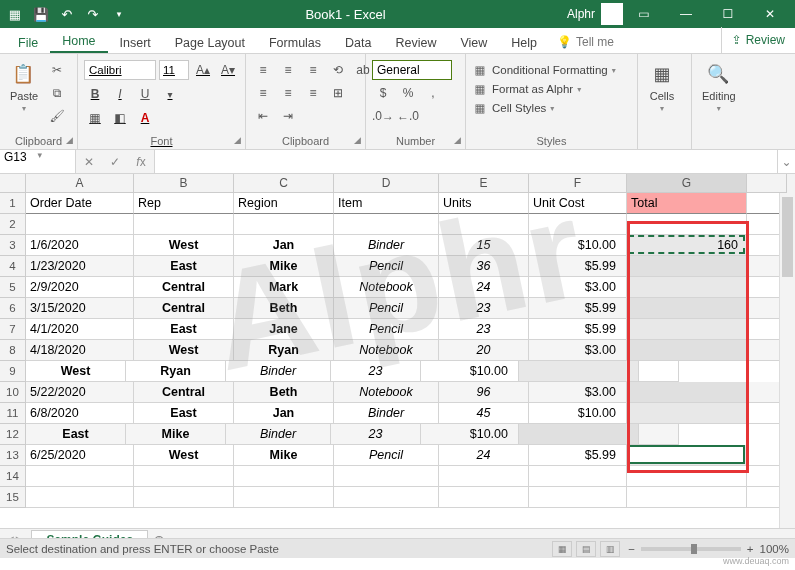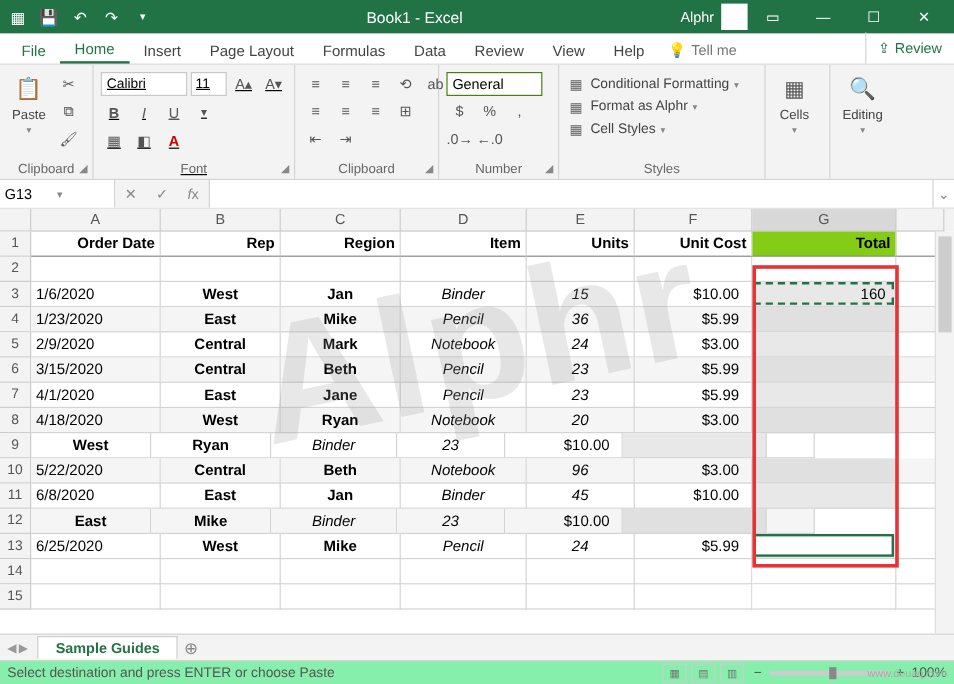"G13" .name-box { align-items: center -> flex-start; width: 96px -> 76px }
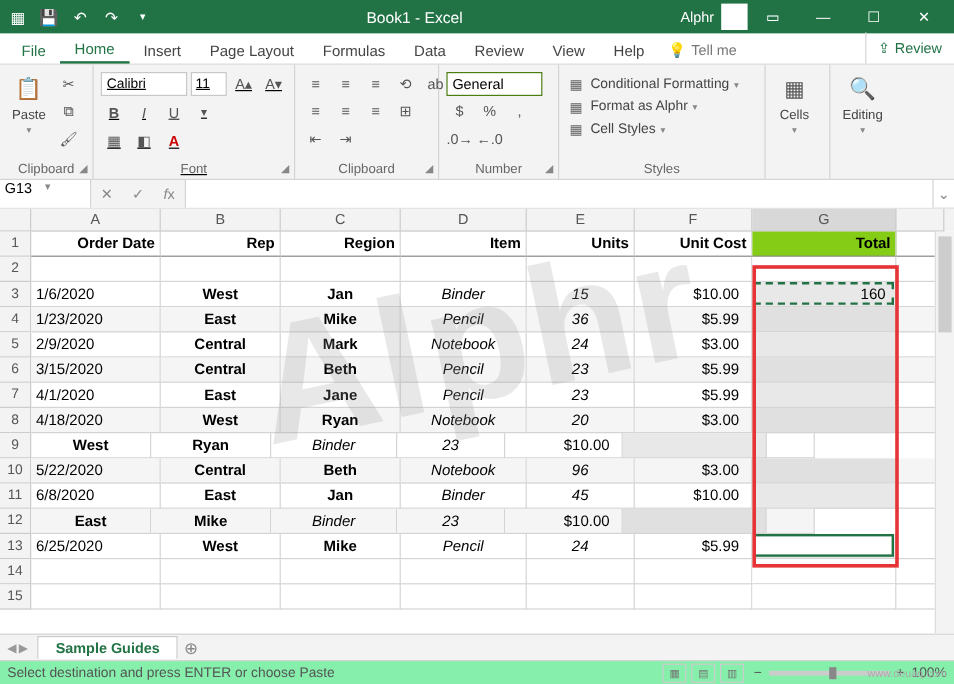"Order Date" .hdr-row .cell { font-weight: bold -> normal; text-align: right -> left }
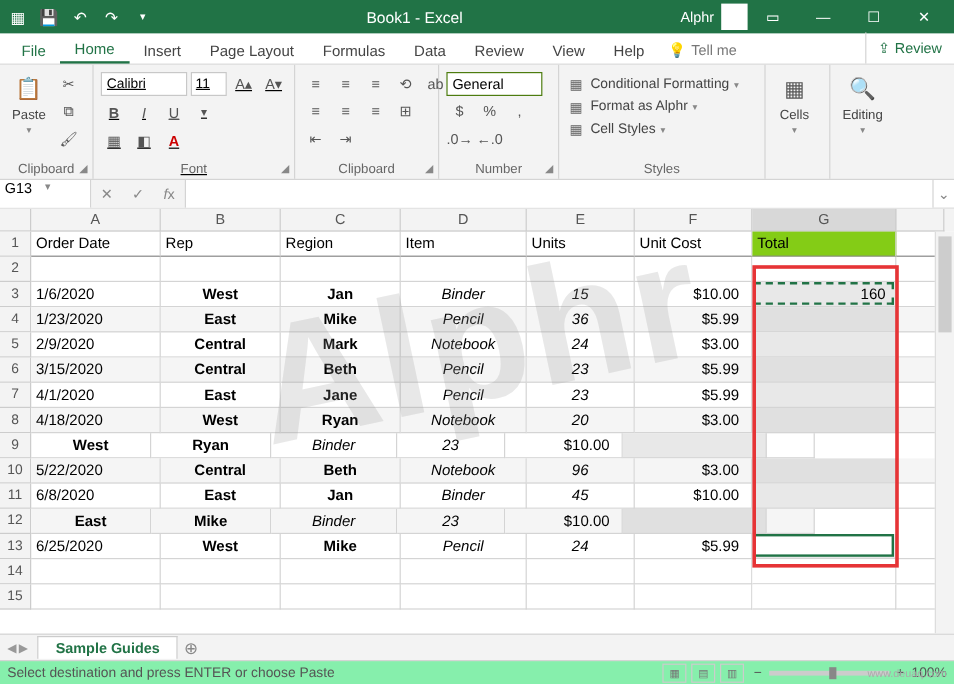"Total" div.cell { background: #84cc16 -> #fca5a5 }
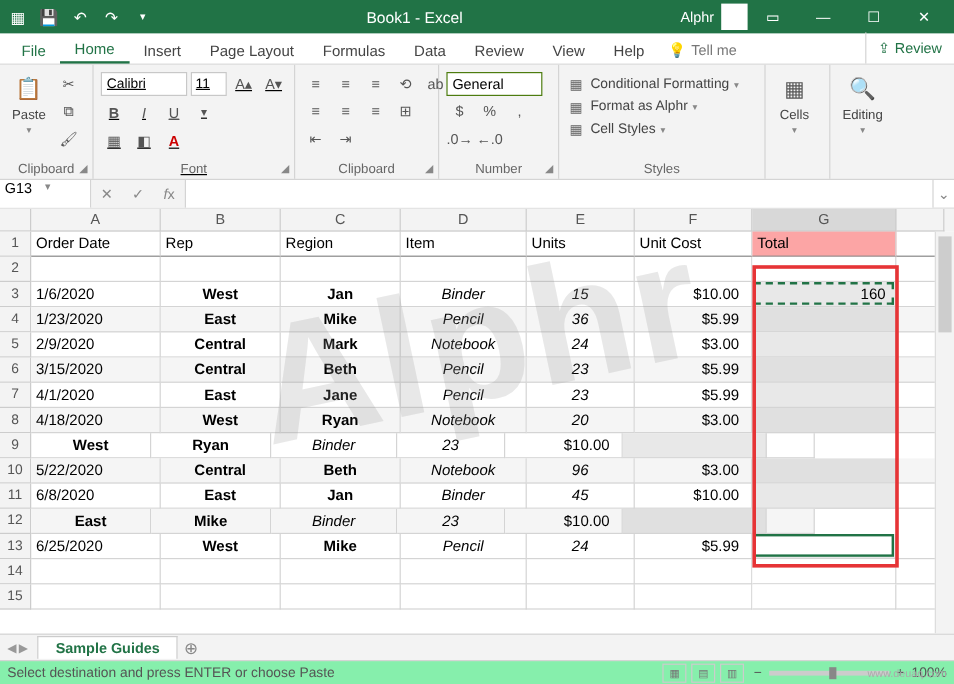"Select destination and press ENTER" .status { background: #86efac -> #e5e5e5; bottom: 0 -> 12px }
